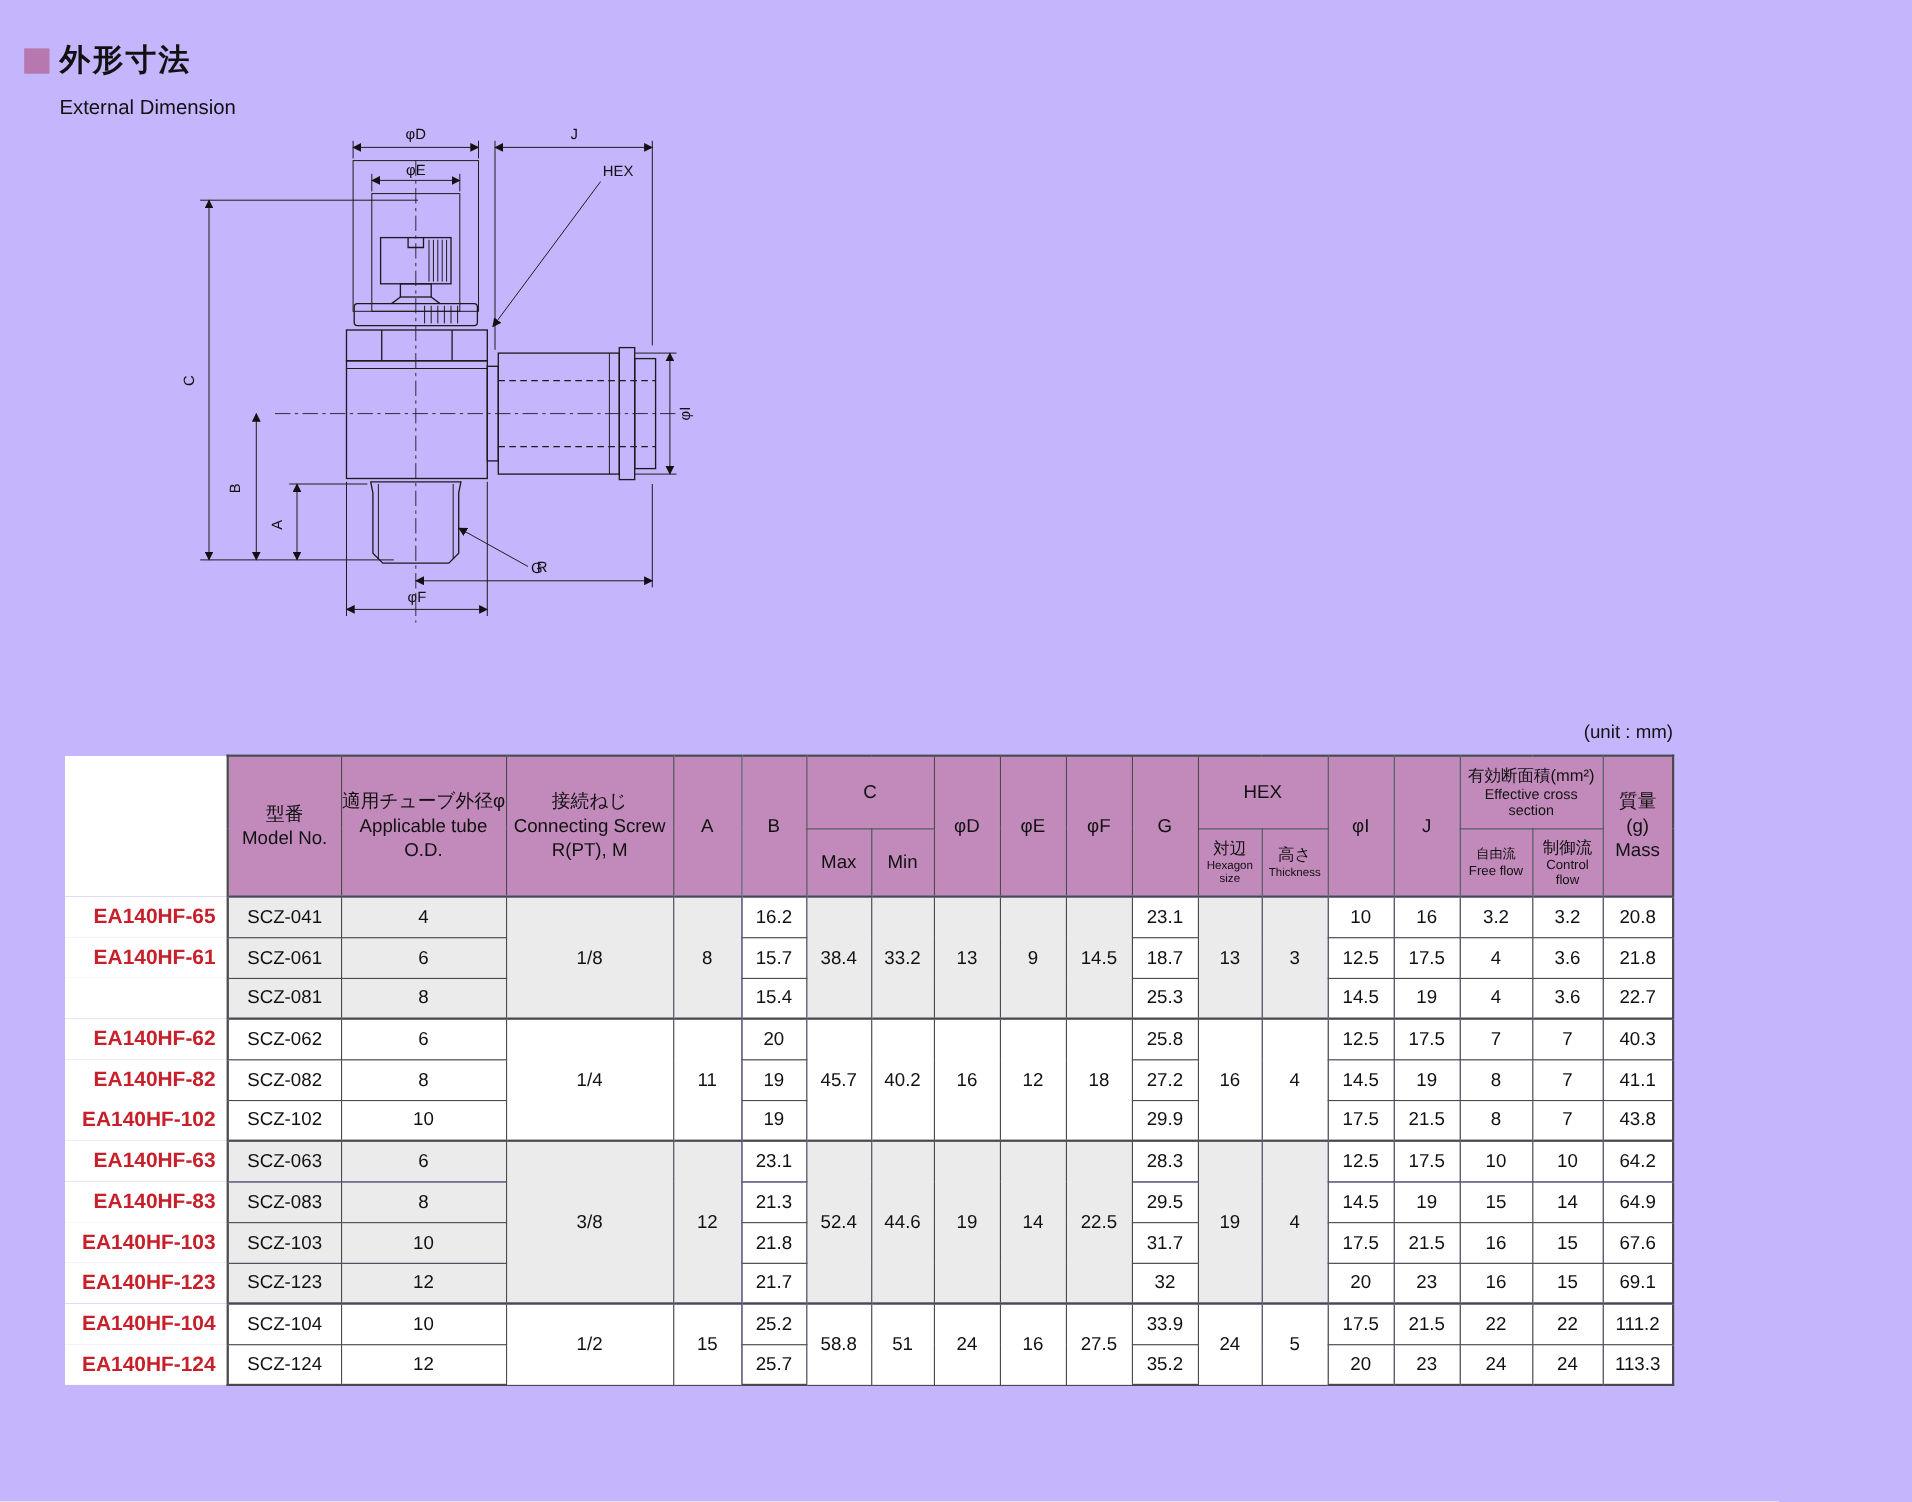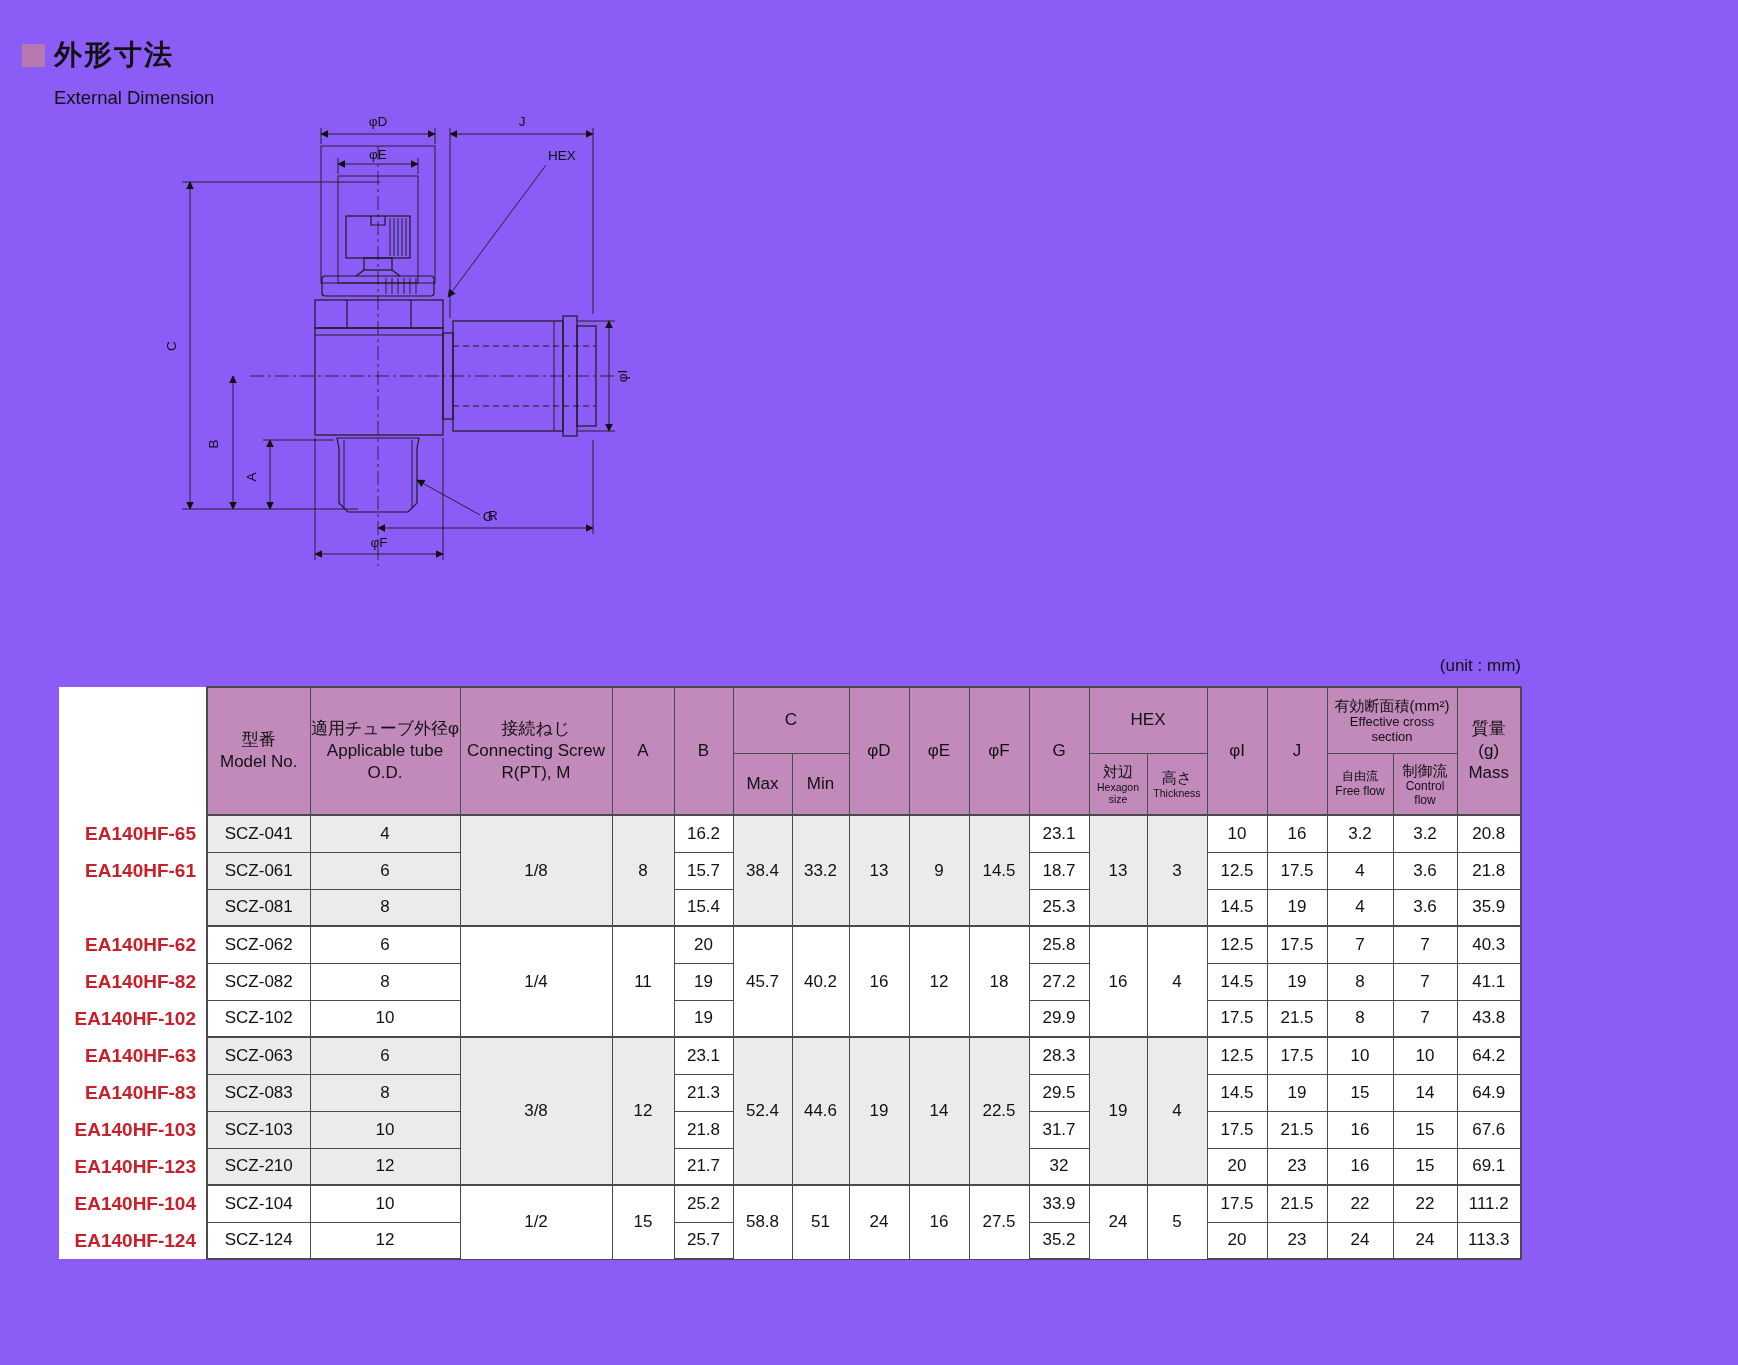"外形寸法" .page { background: #8b5cf6 -> #c4b5fd }
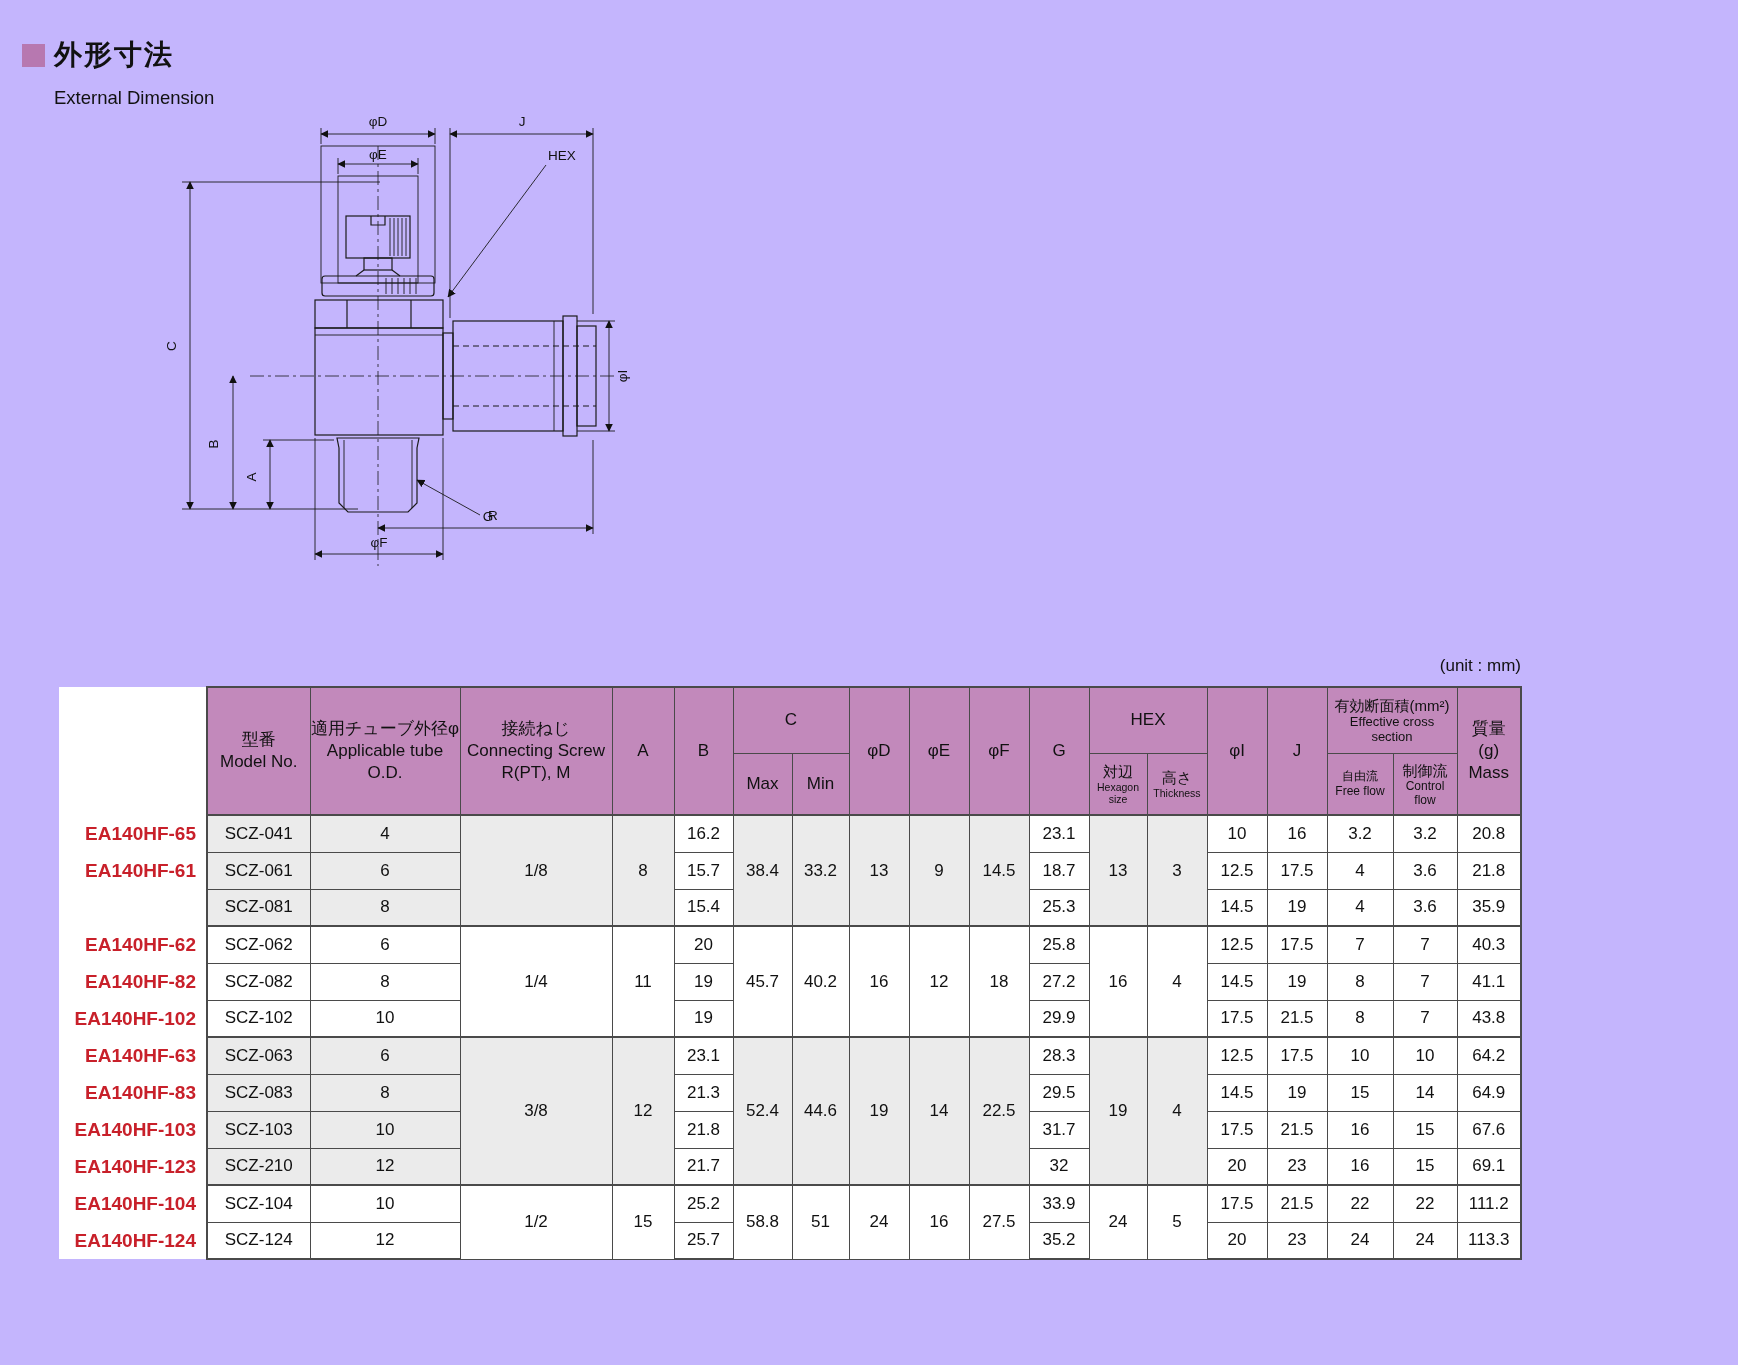"35.9" td.col-last { text: 35.9 -> 22.7 }
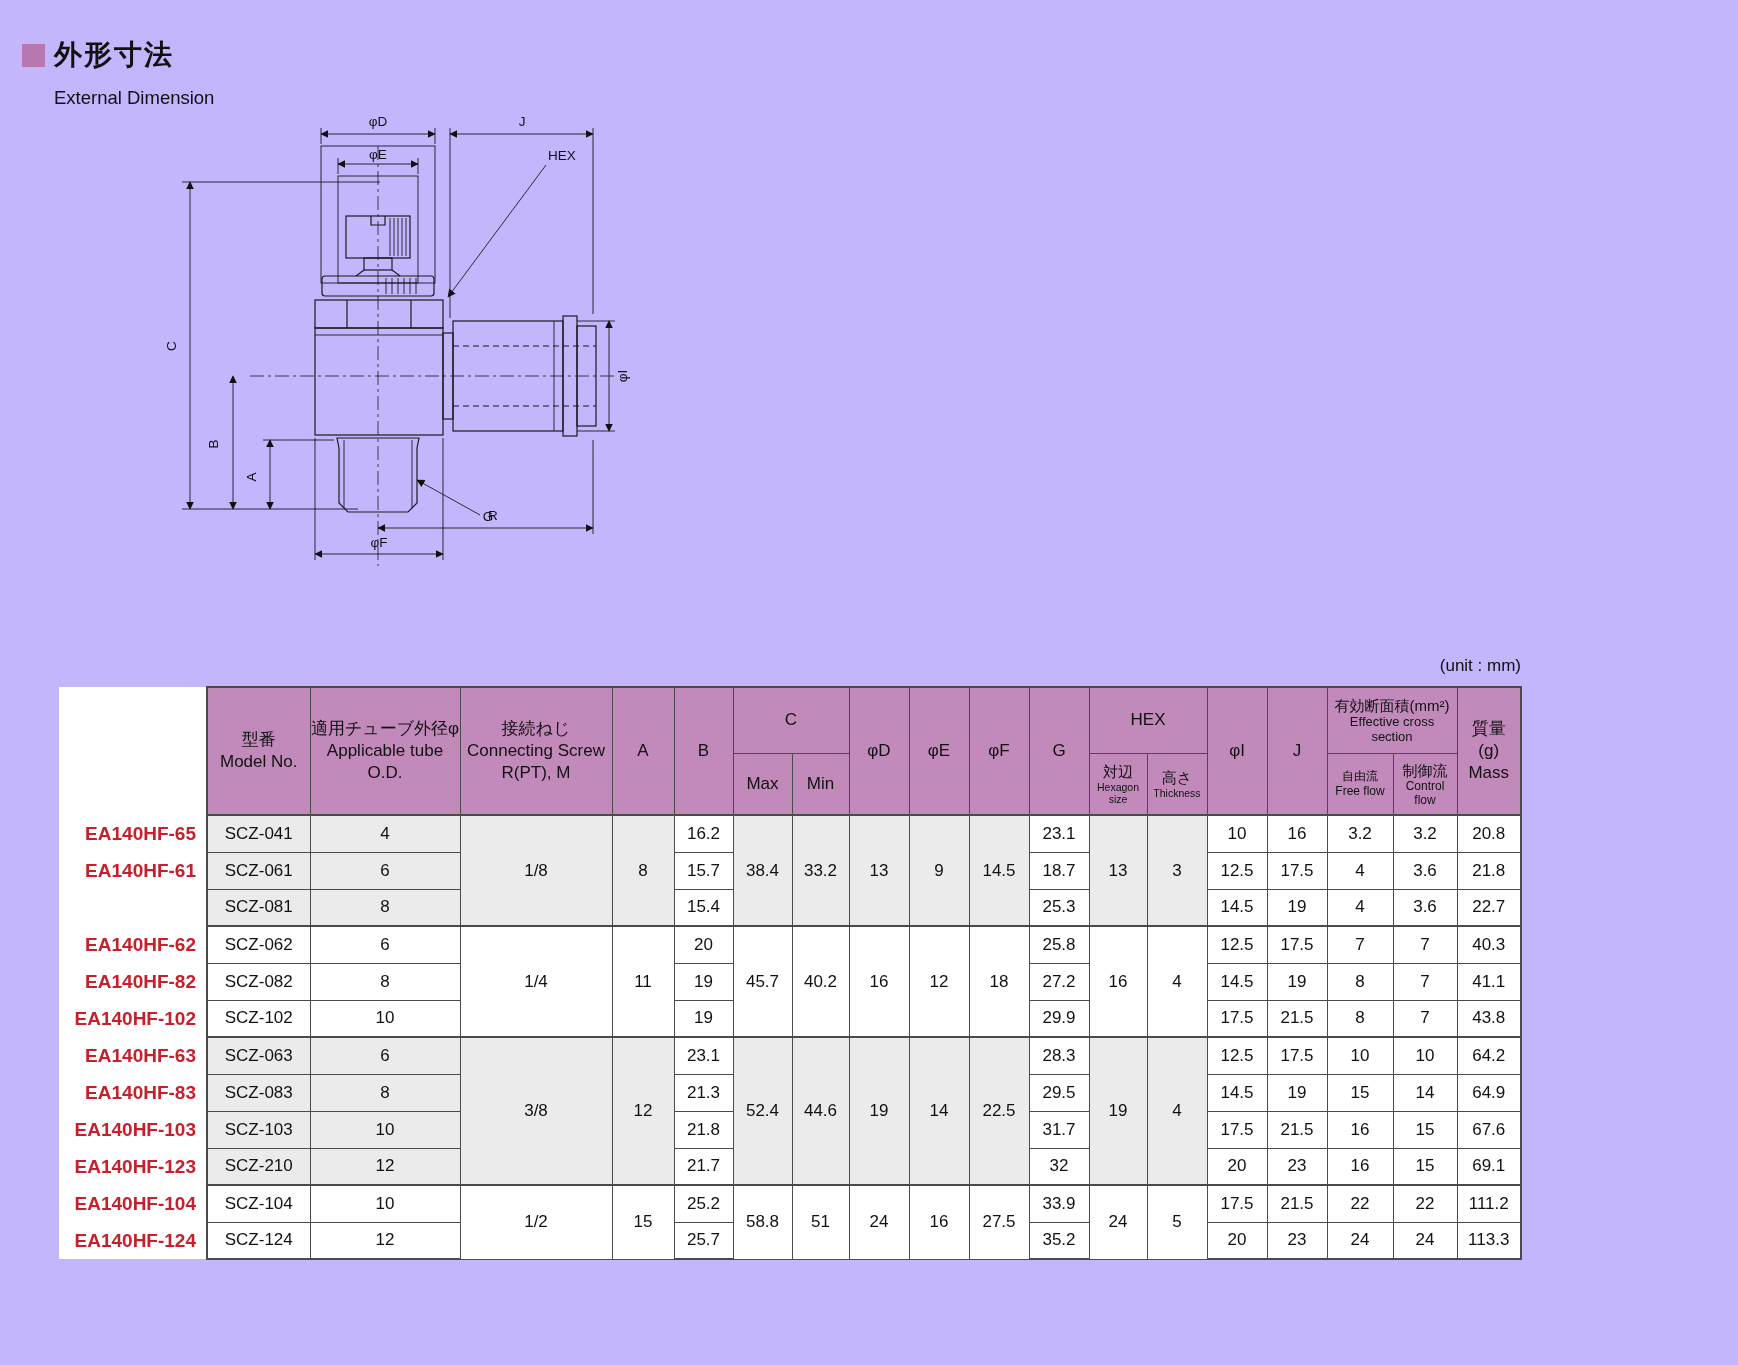"SCZ-210" td.shade { text: SCZ-210 -> SCZ-123 }
